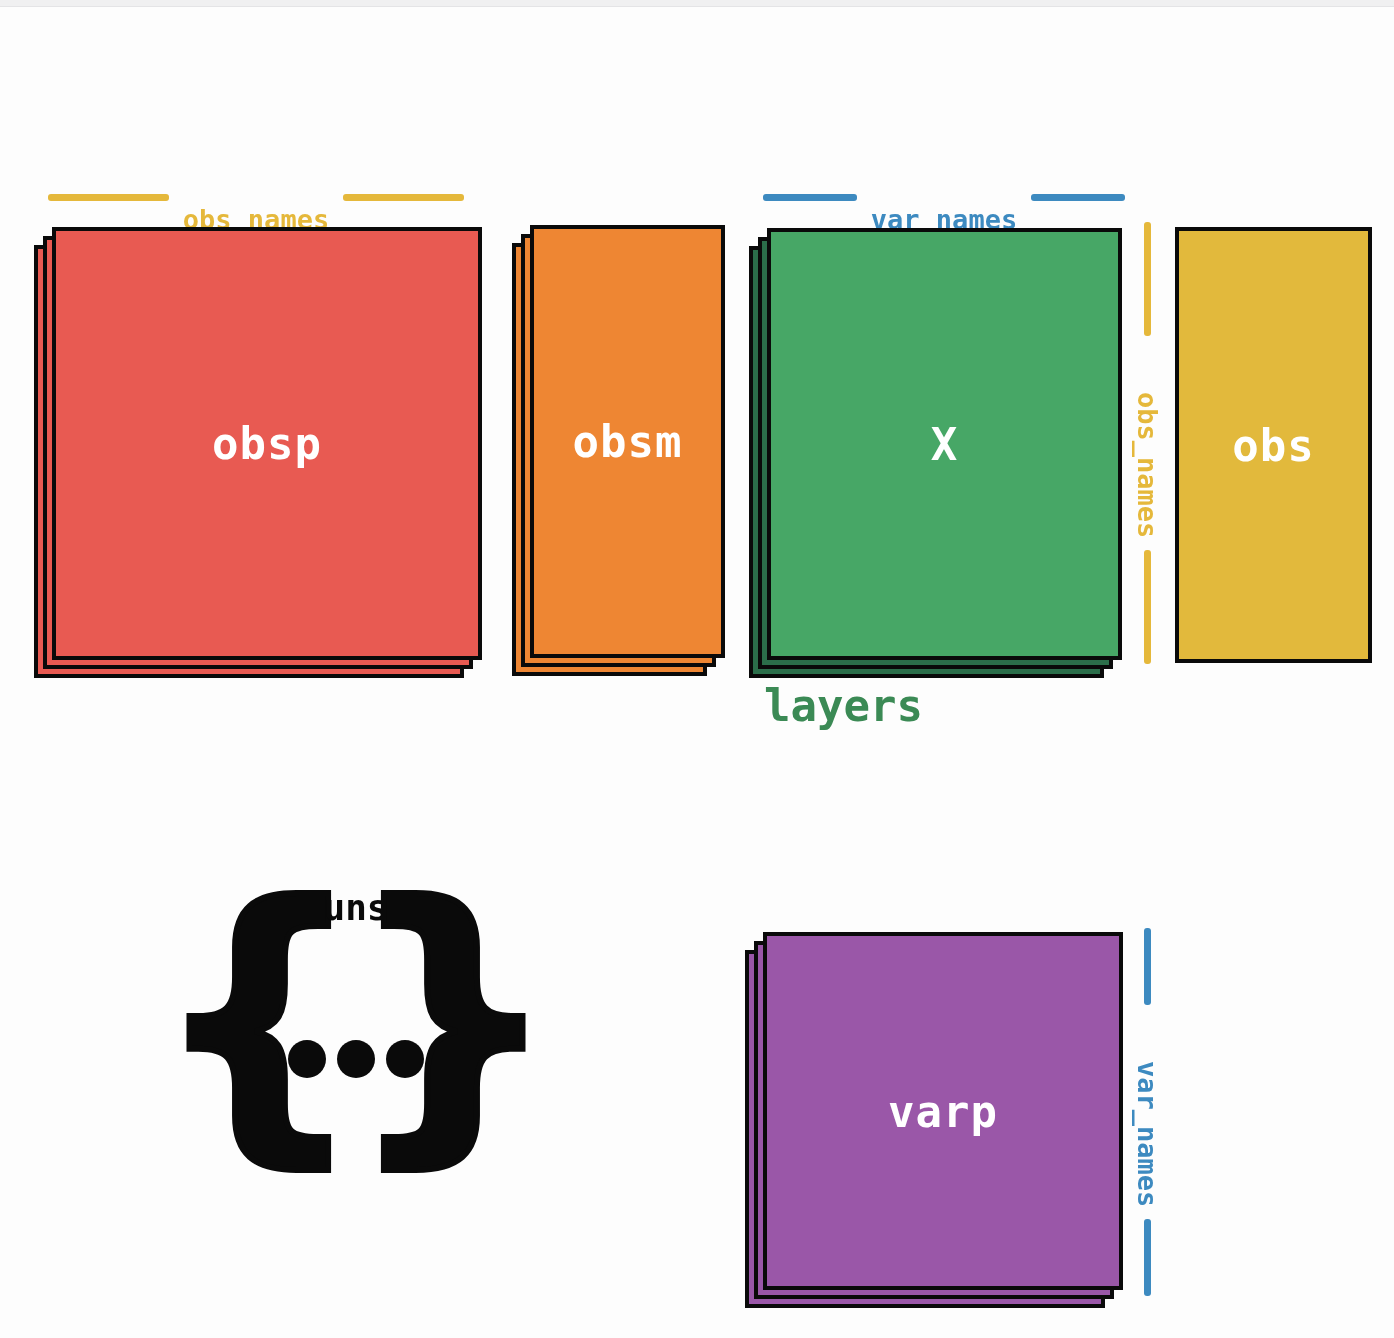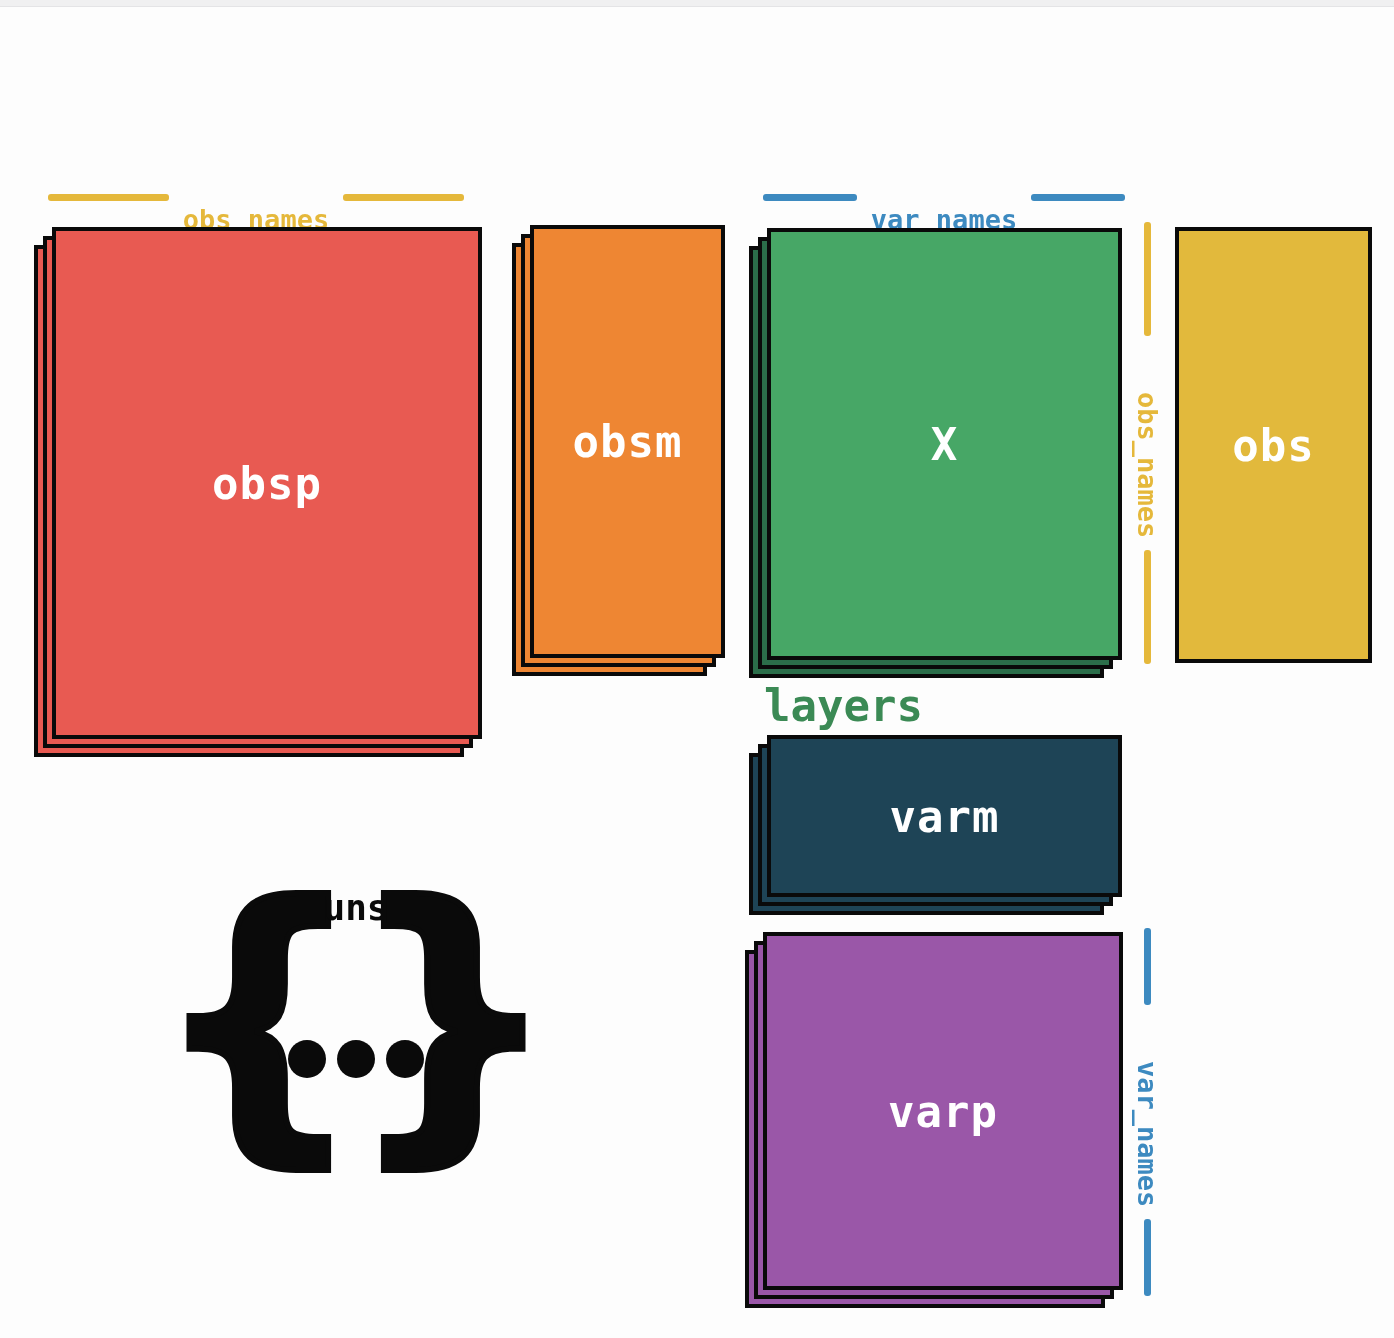"obsp" .obsp-stack { height: 512px -> 433px }
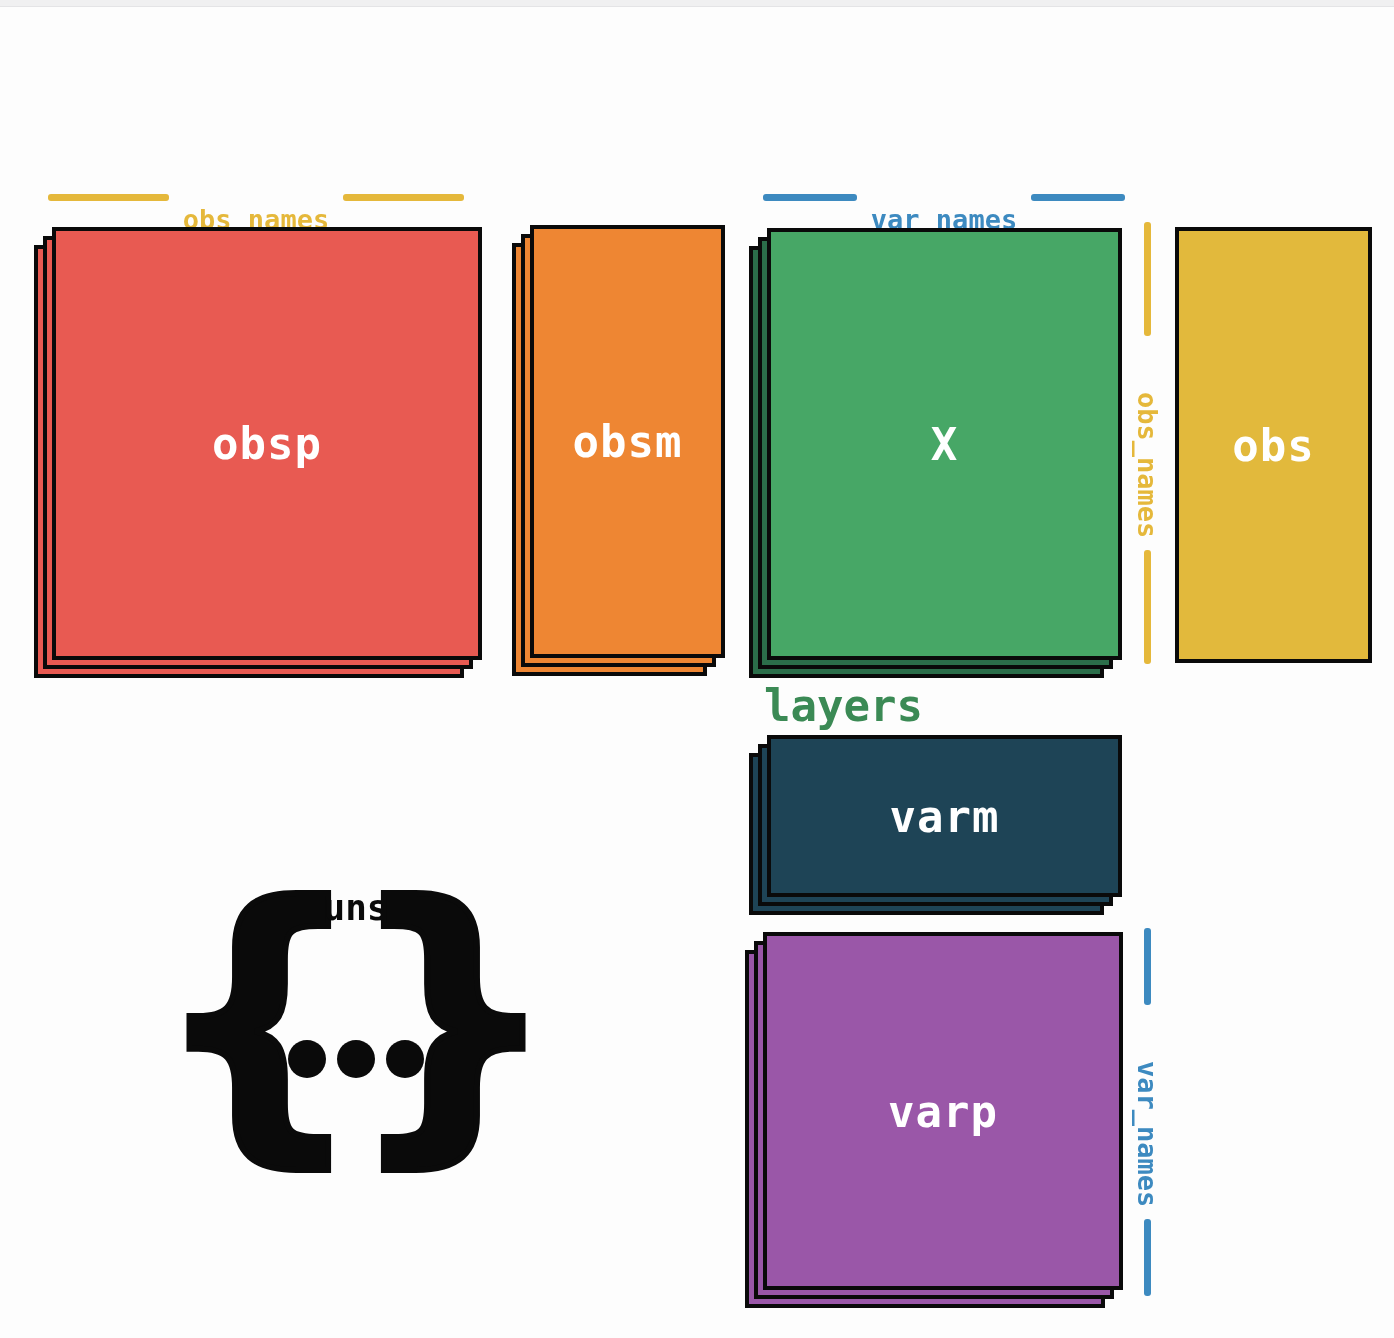"varm" div.stack { html: <div> <div></div> <div></div> <div> <span>varm</span> </div> </div> -> none }
